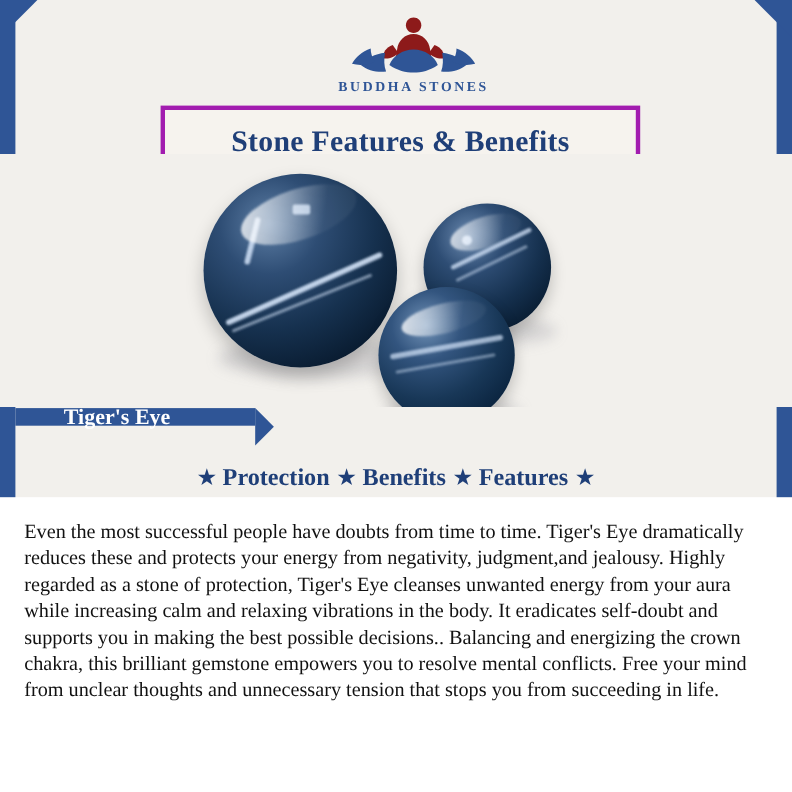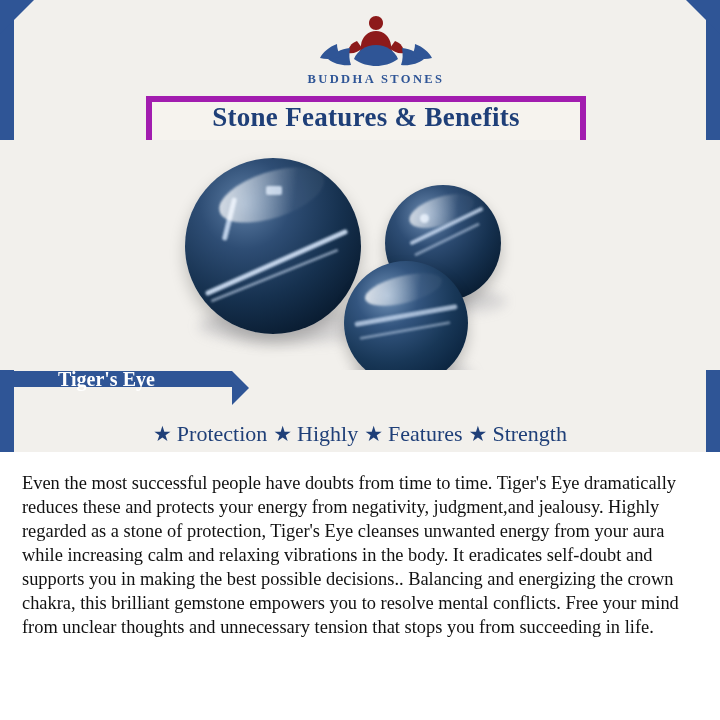"Stone Features & Benefits" .title-band { align-items: flex-start -> flex-end; border: 6px solid #a21caf -> 4px solid #a21caf }
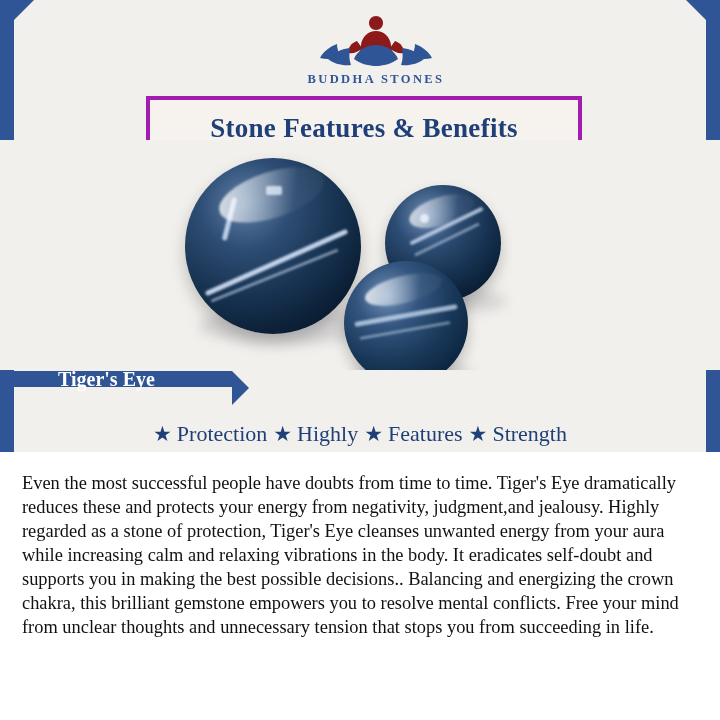"Protection" .benefit .btext { font-weight: normal -> bold }
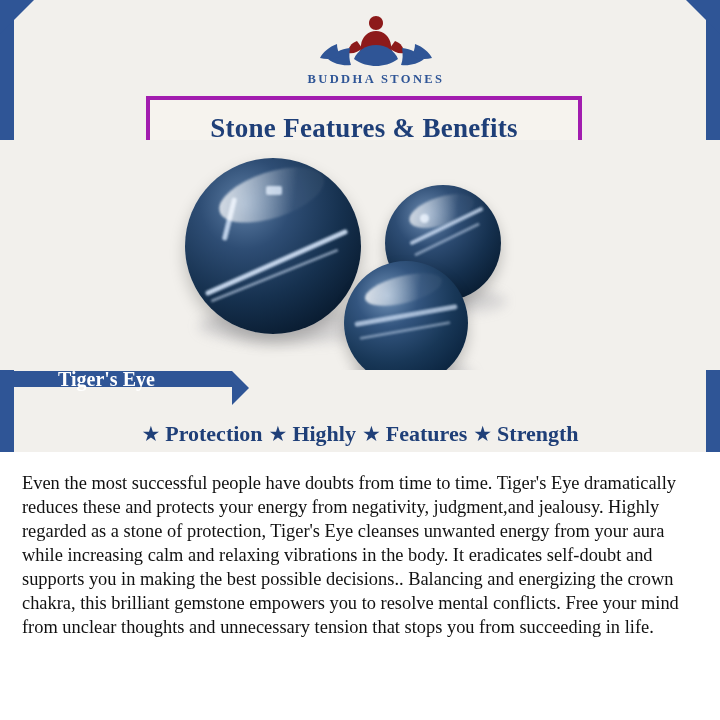"Highly" span.btext { text: Highly -> Benefits }
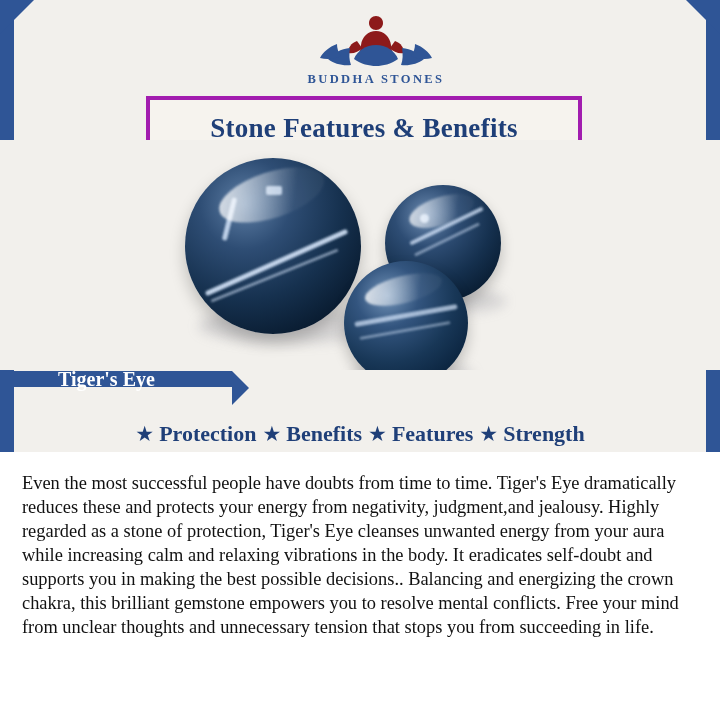"Strength" span.btext { html: <span>Strength</span> -> none }
